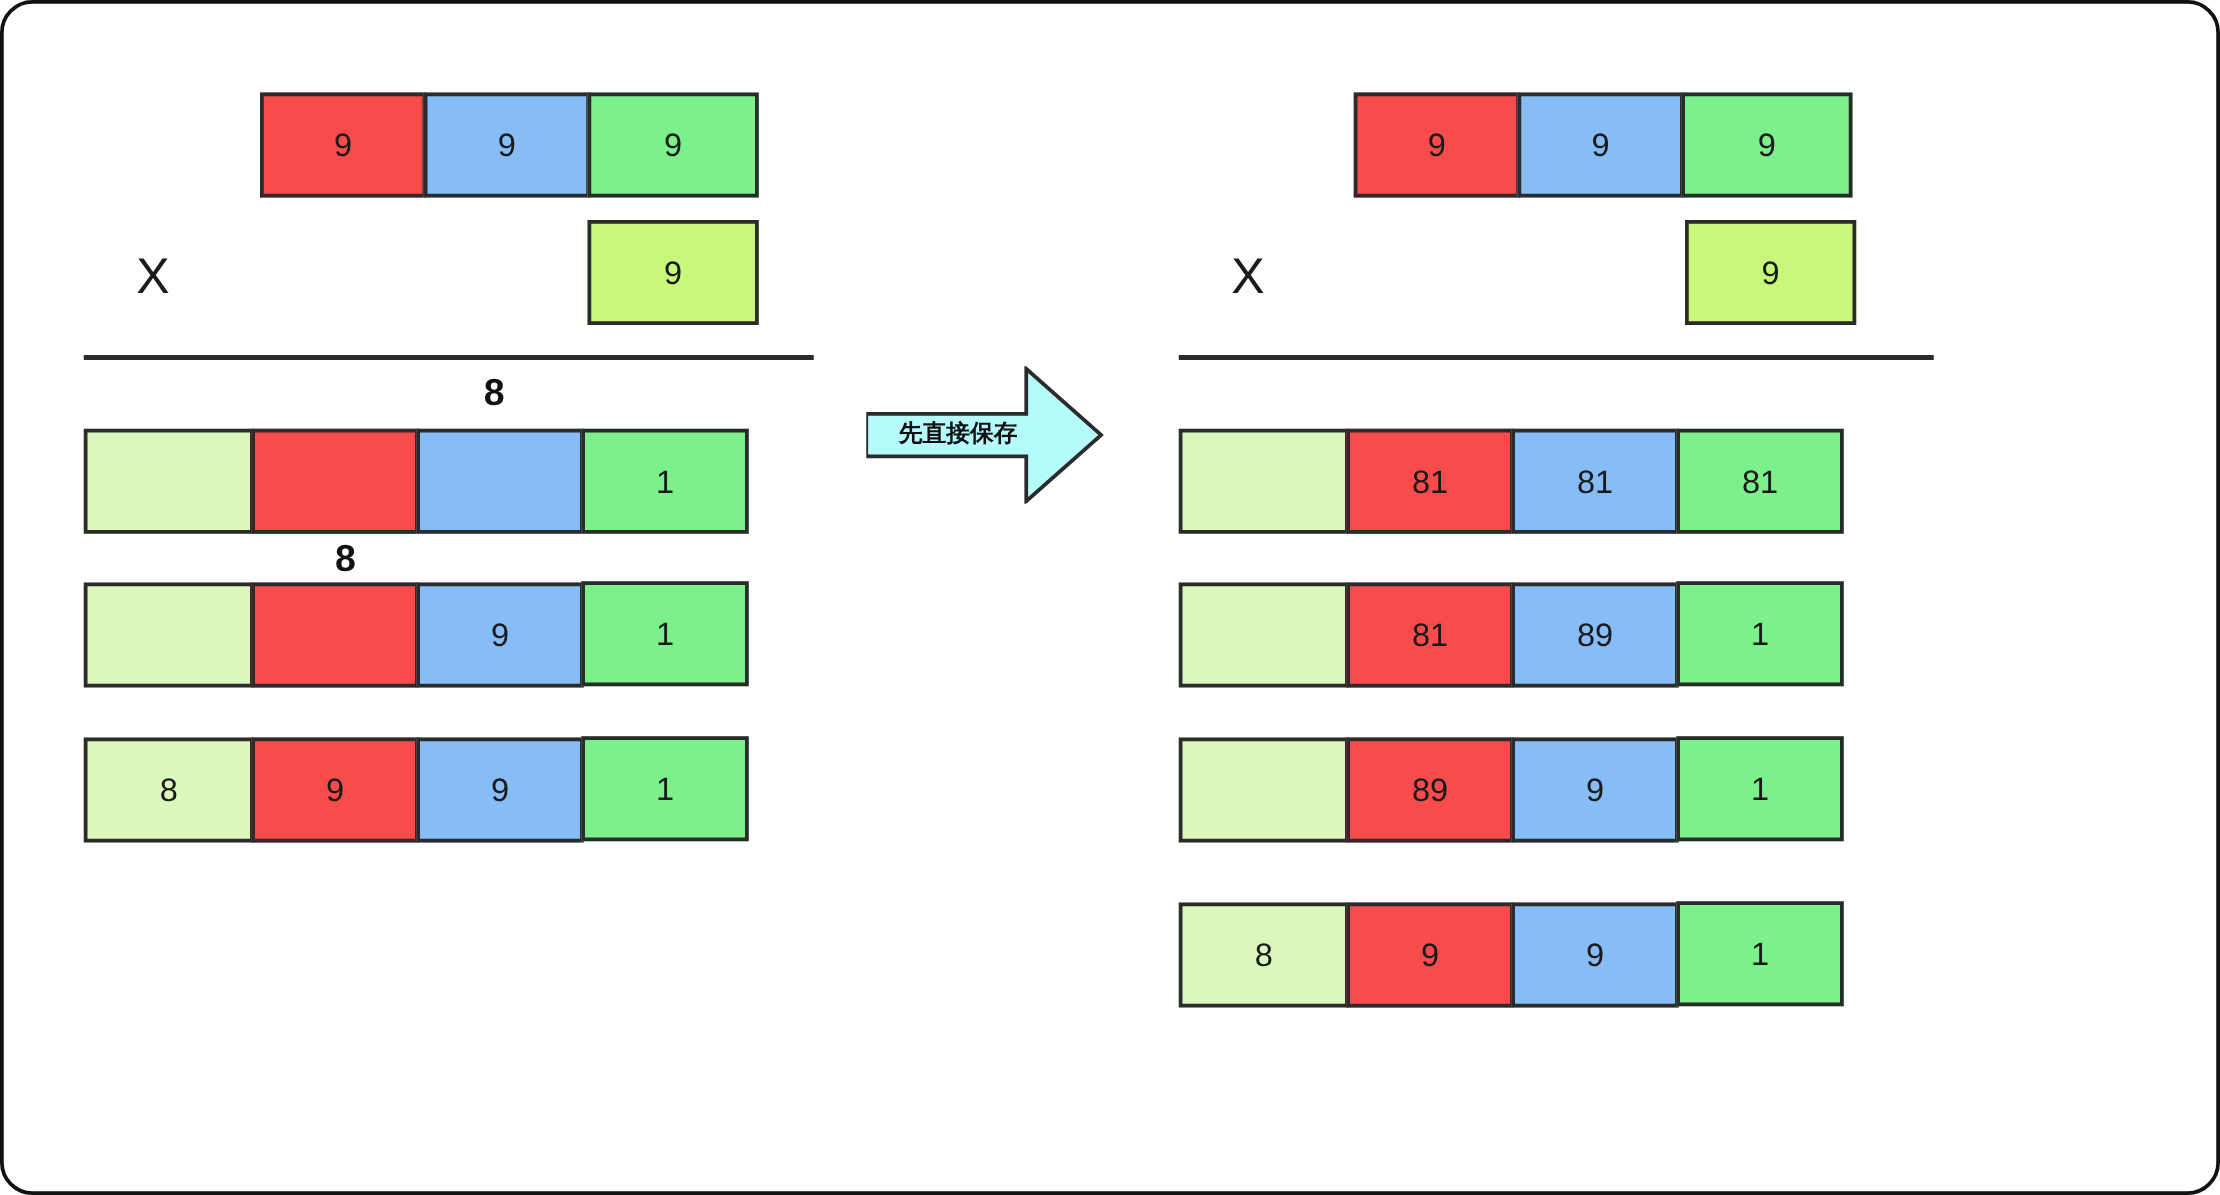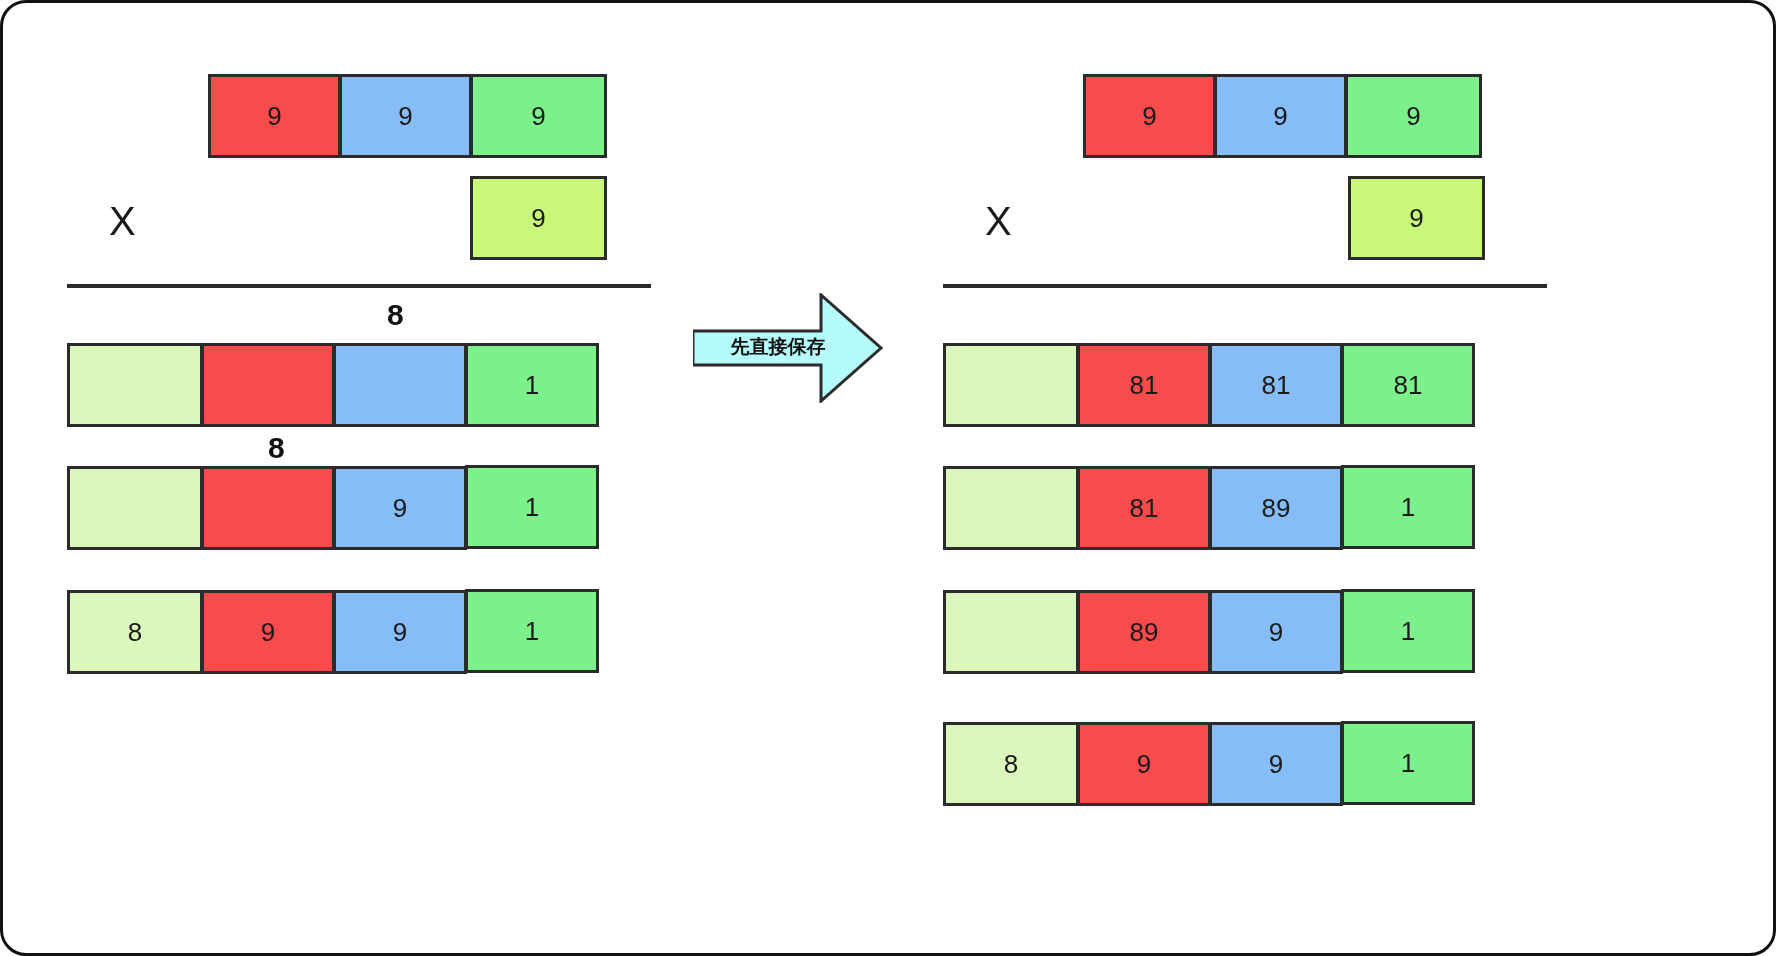"先直接保存" #arrow-label { text-align: center -> left }
